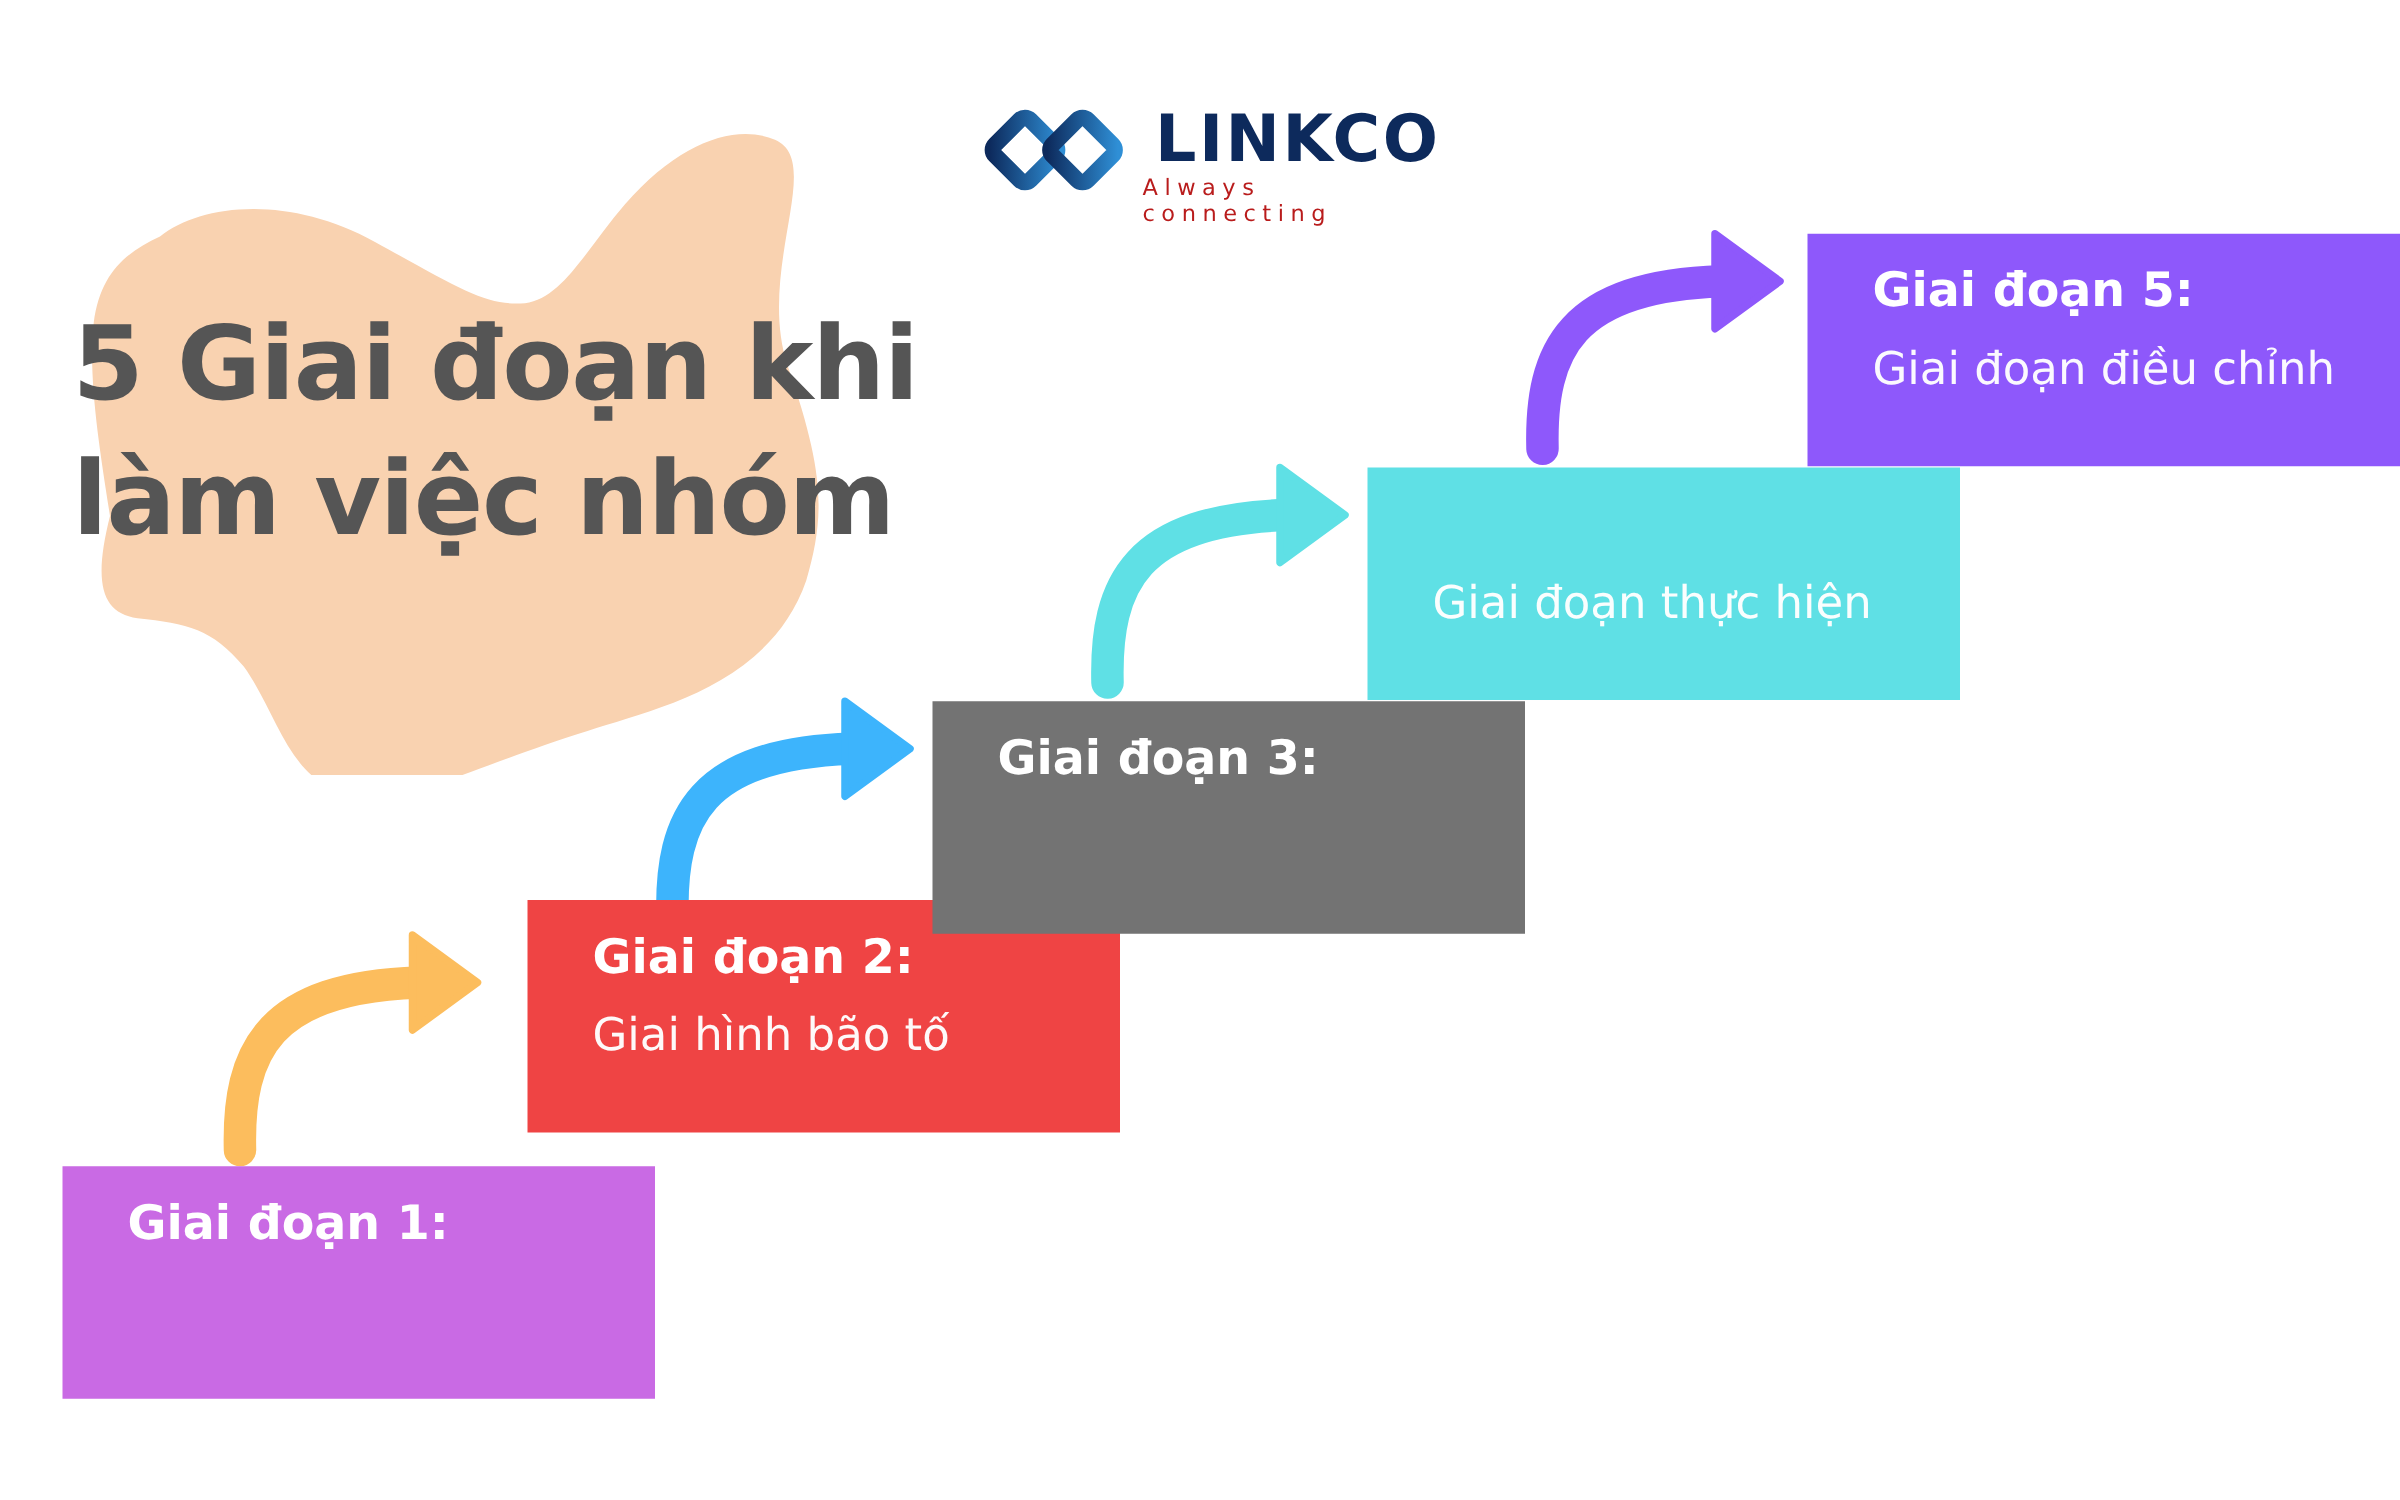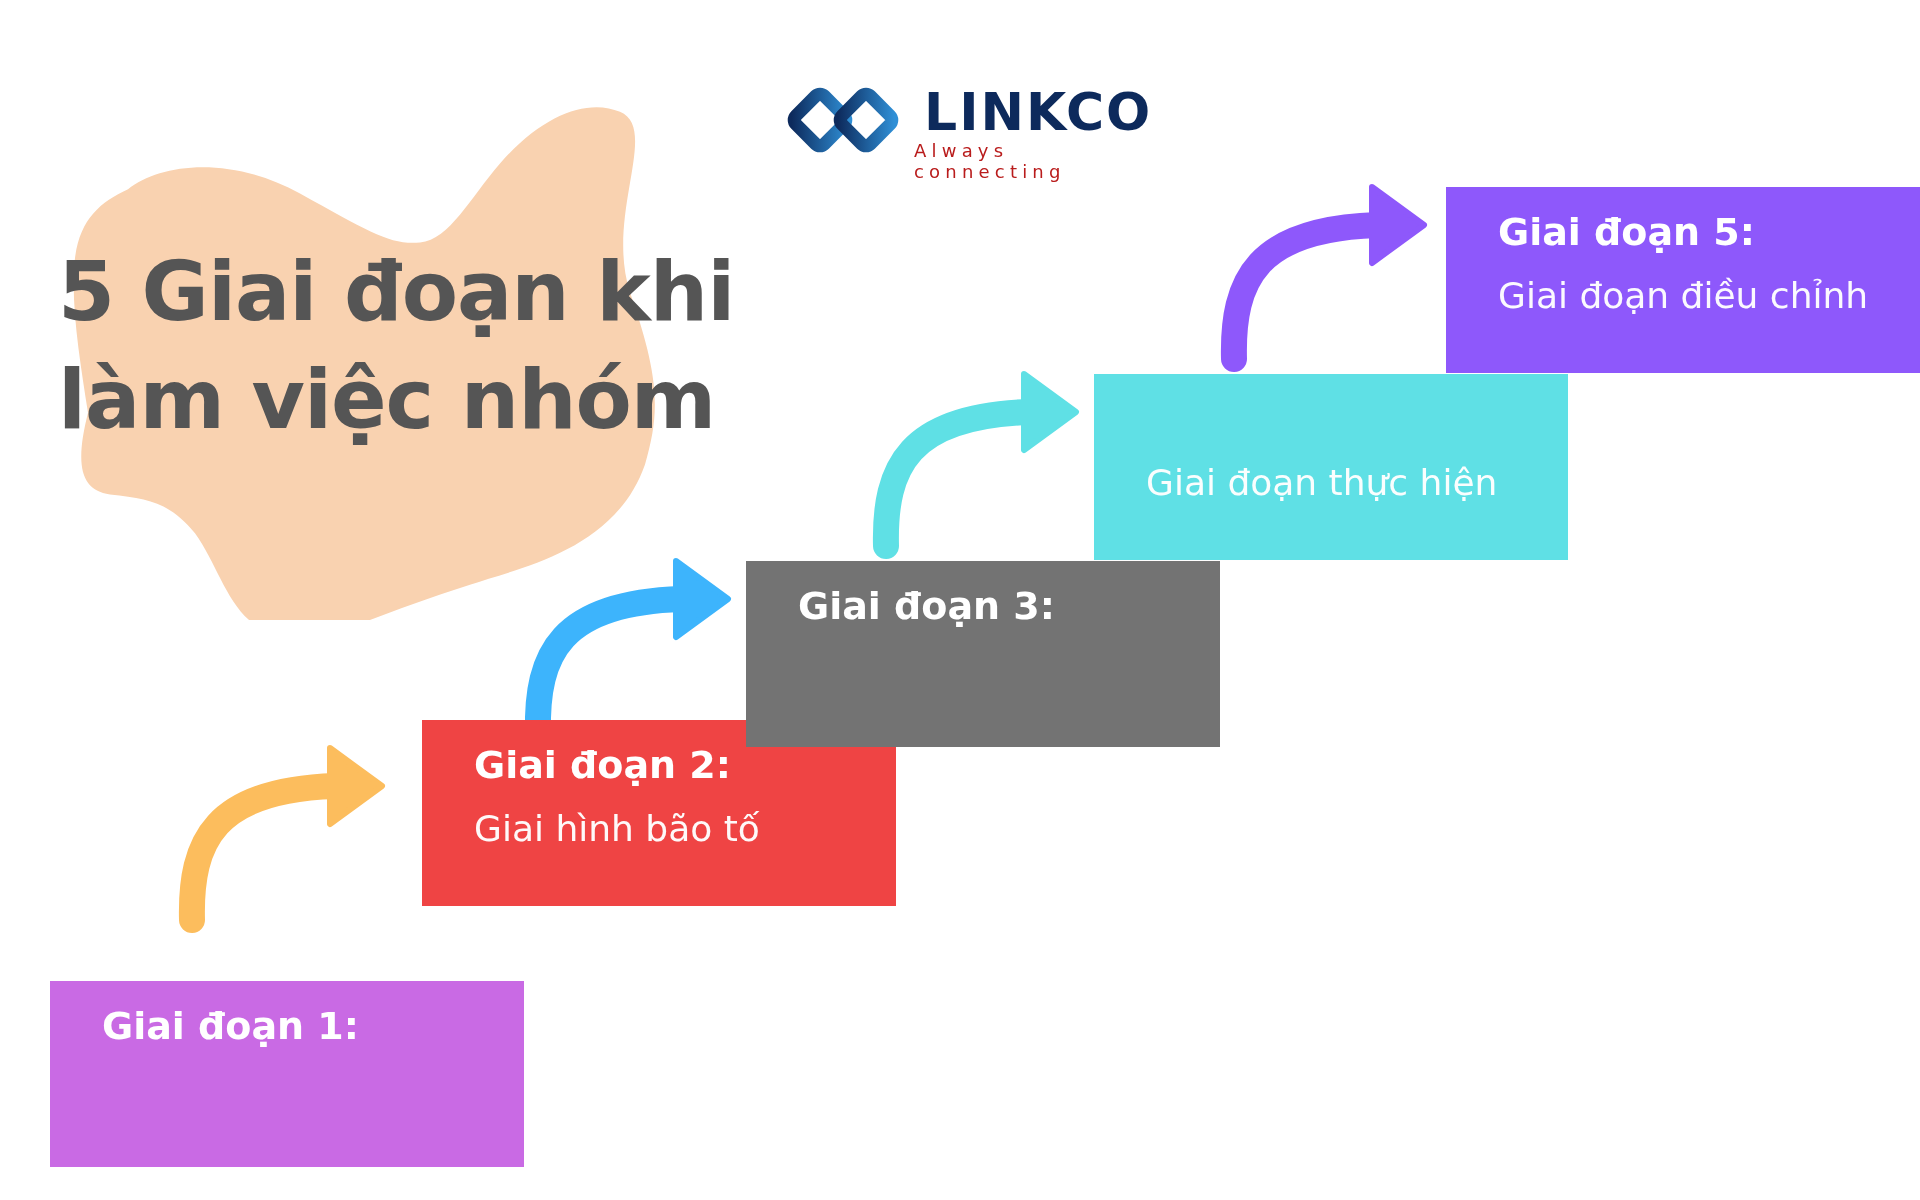"Giai đoạn 1:" div.step { margin-top: 48px -> none }
